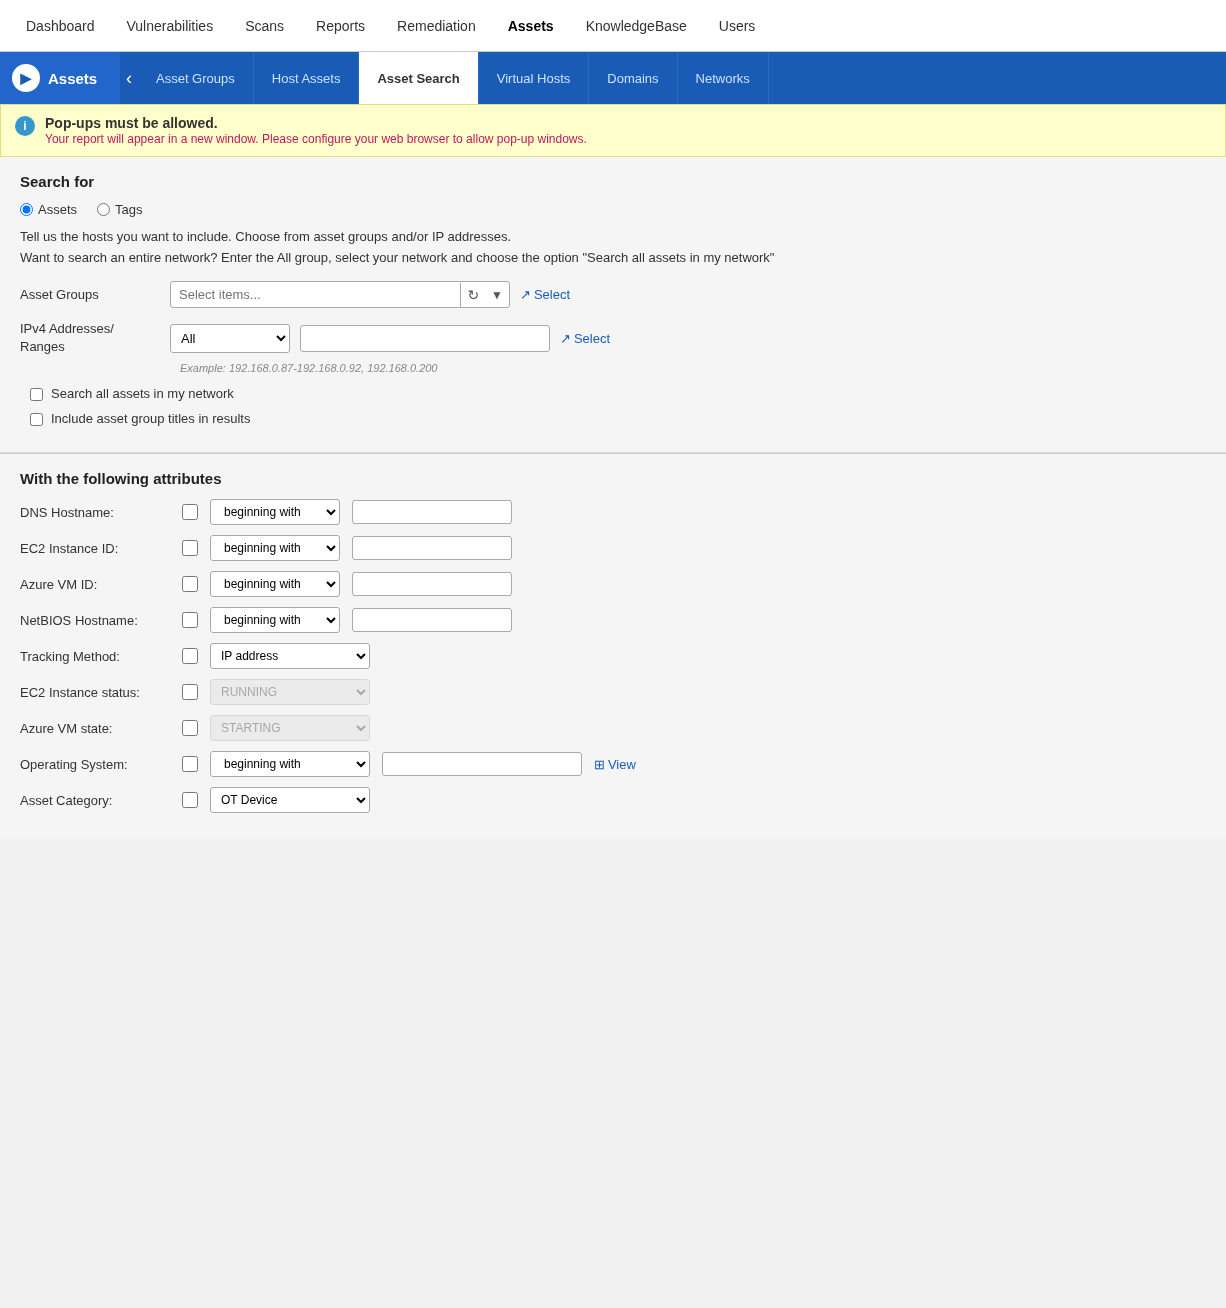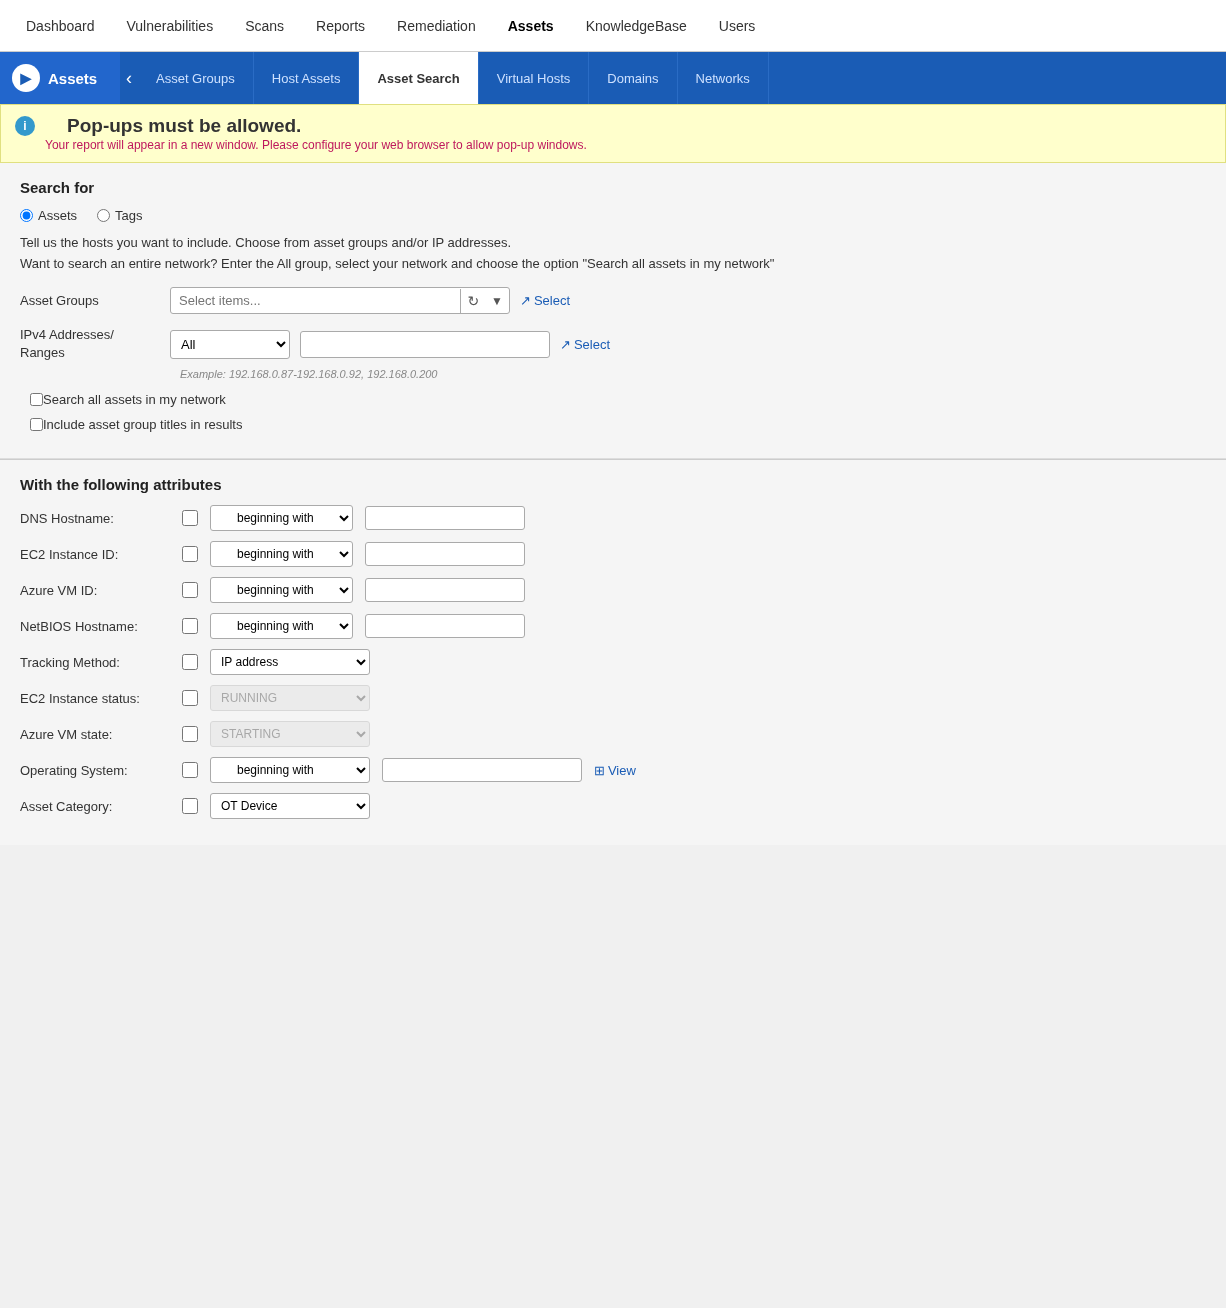"Pop-ups must be allowed." .info-text strong { font-size: 19px -> 14px; margin-left: 22px -> none }
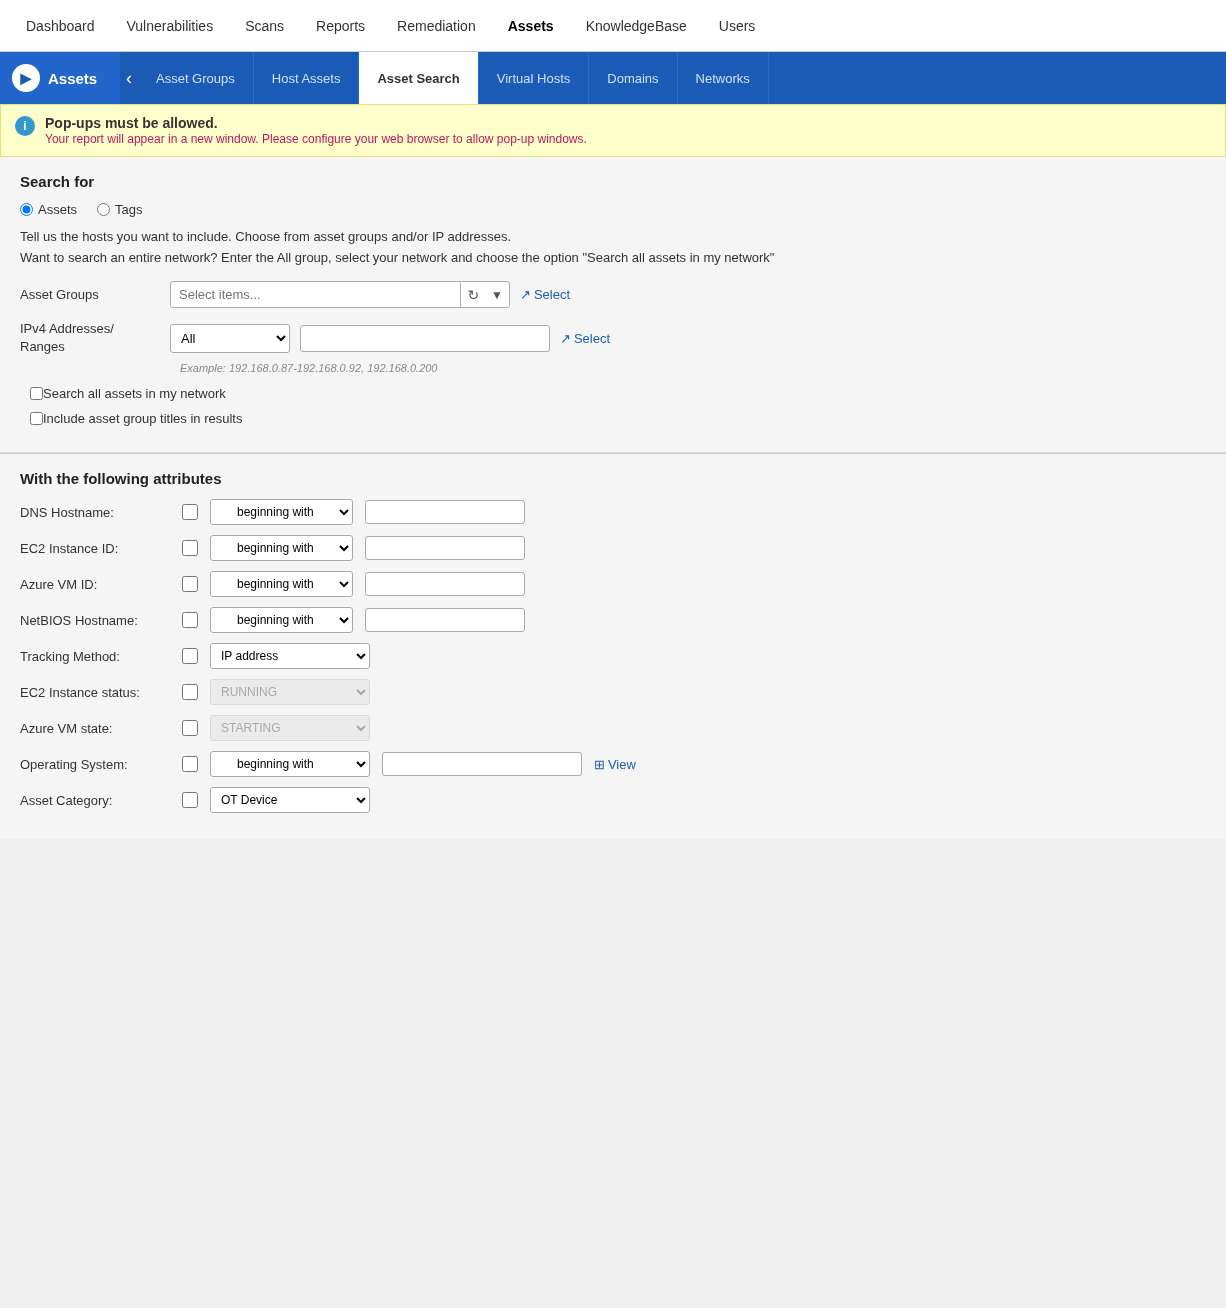"Search all assets in my" .checkbox-row { align-items: center -> flex-end; gap: none -> 8px }
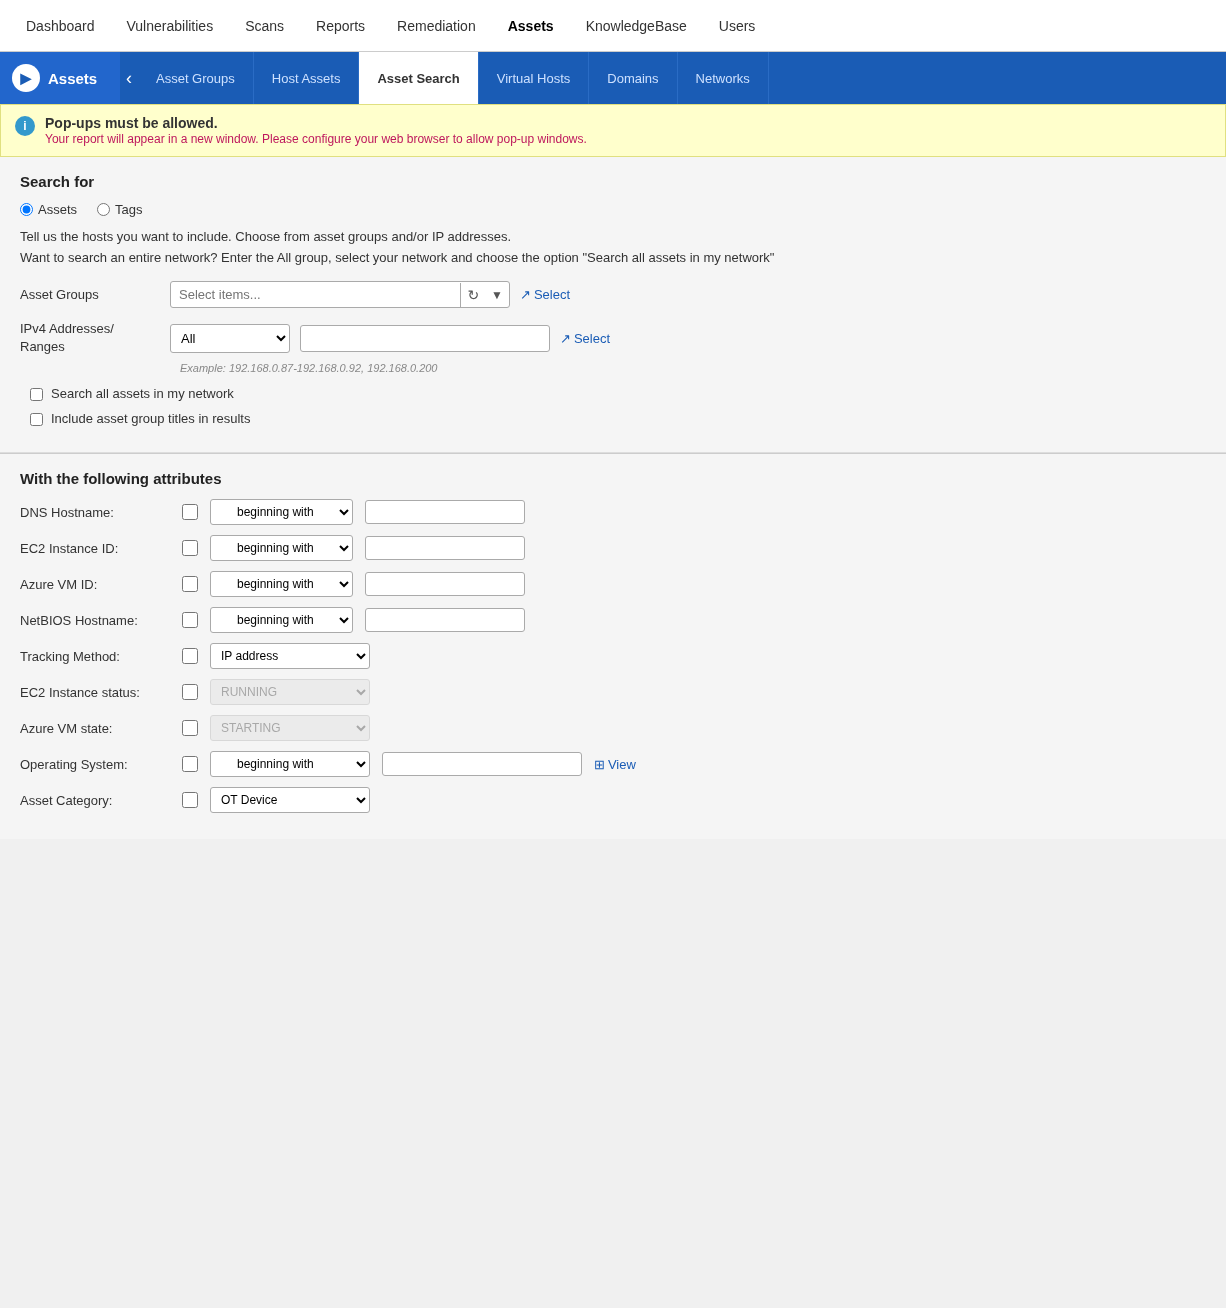"beginning with" .attr-select { padding: 4px 22px -> 4px 9px }
